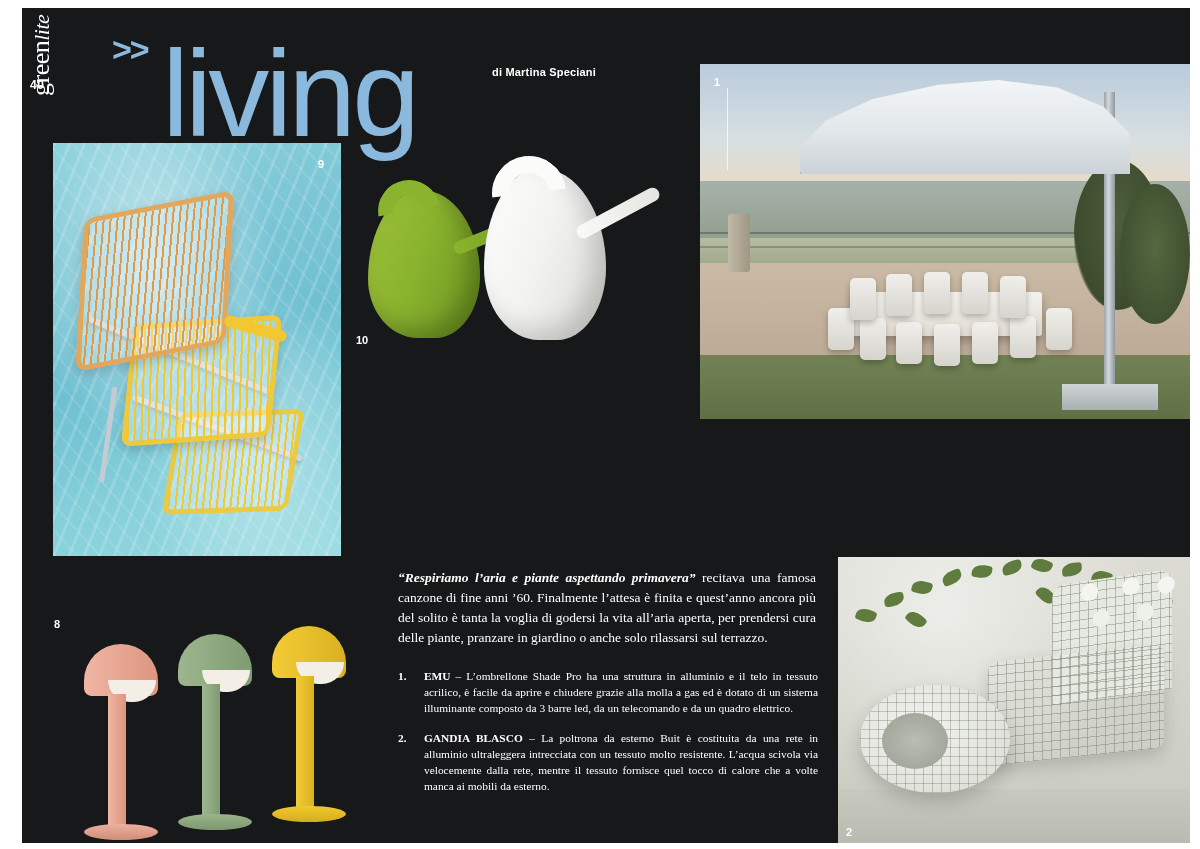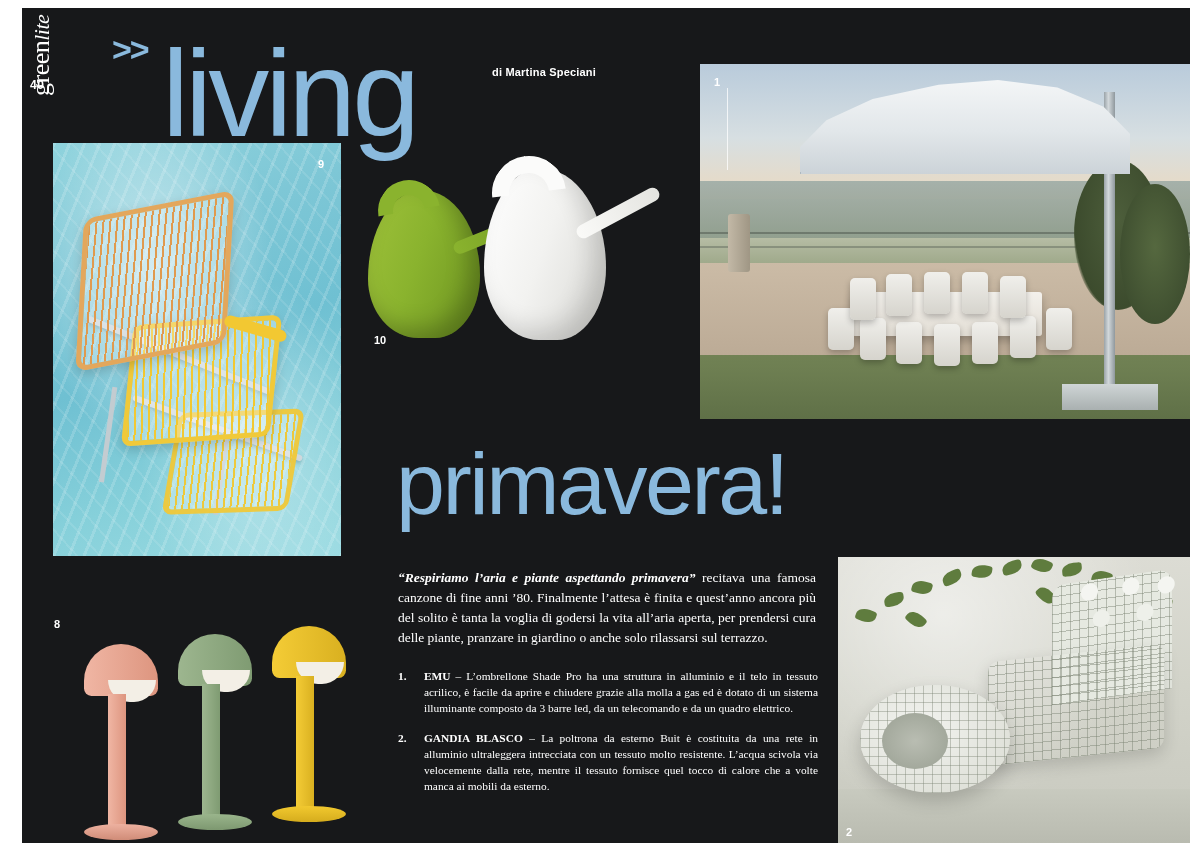"10" div.tagnum { left: 374px -> 356px }
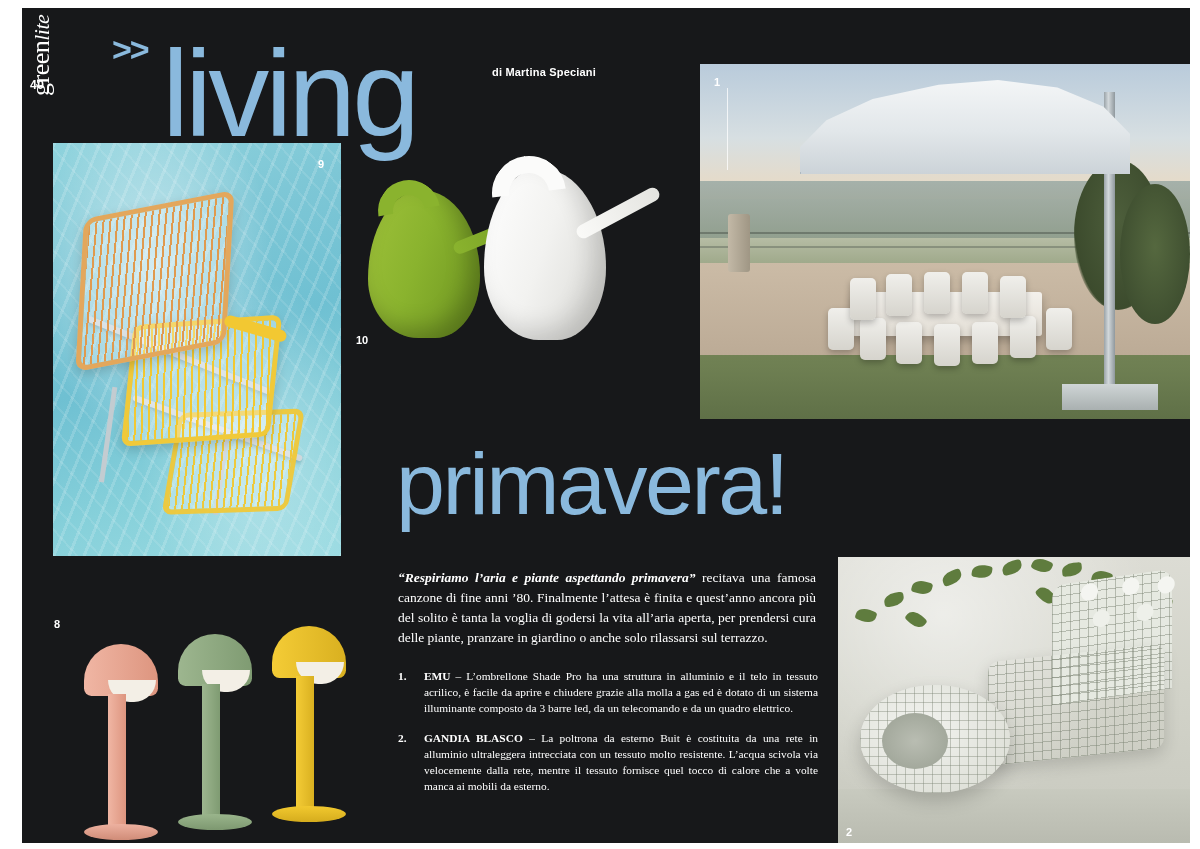"primavera!" div.title-primavera { html: <div>primavera!</div> -> none }
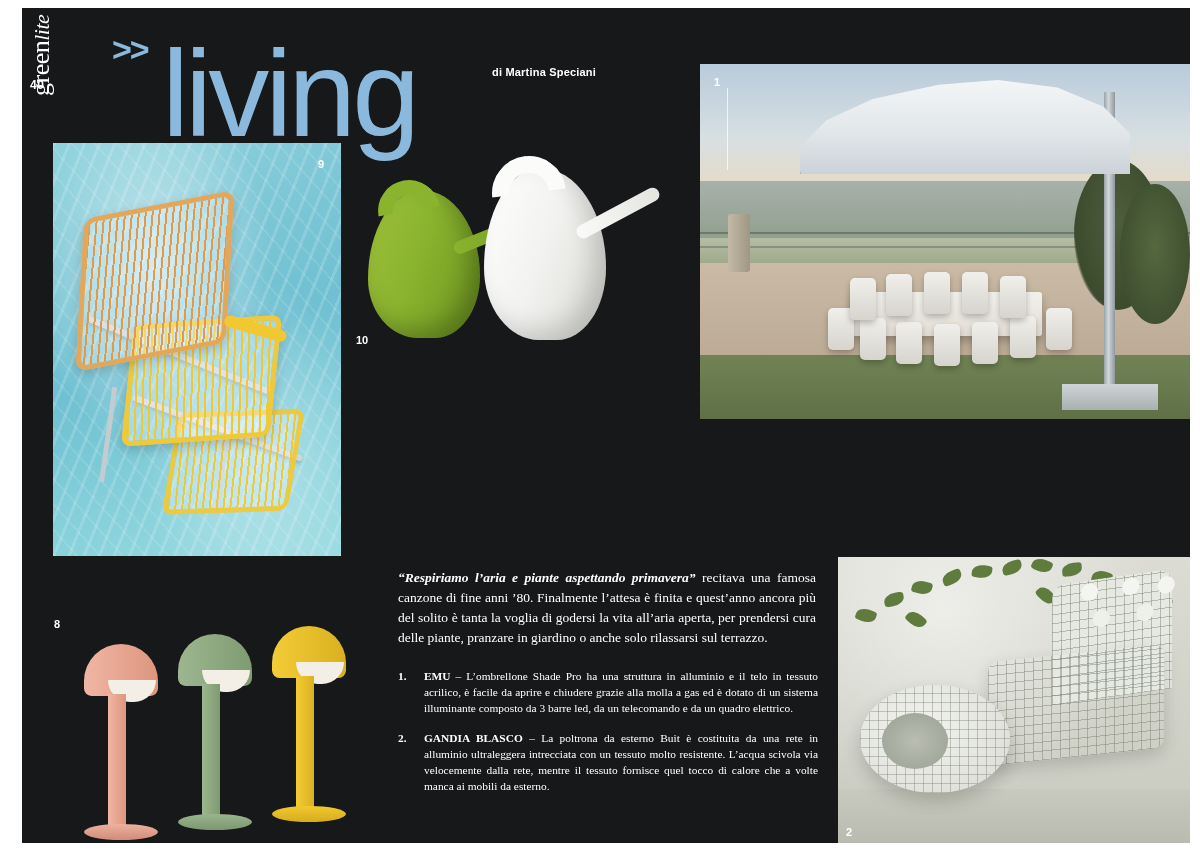"recitava una famosa canzone di" span { text: ’80 -> ’60 }
